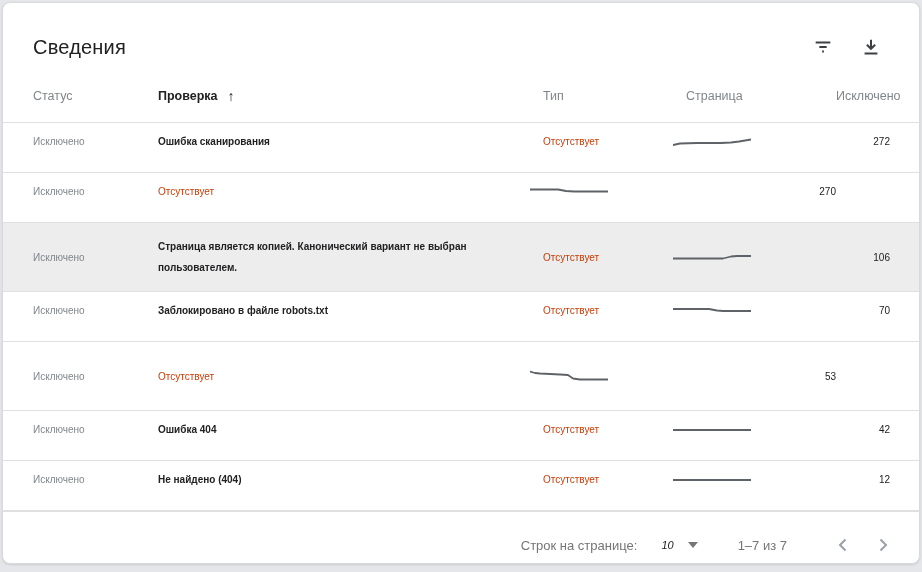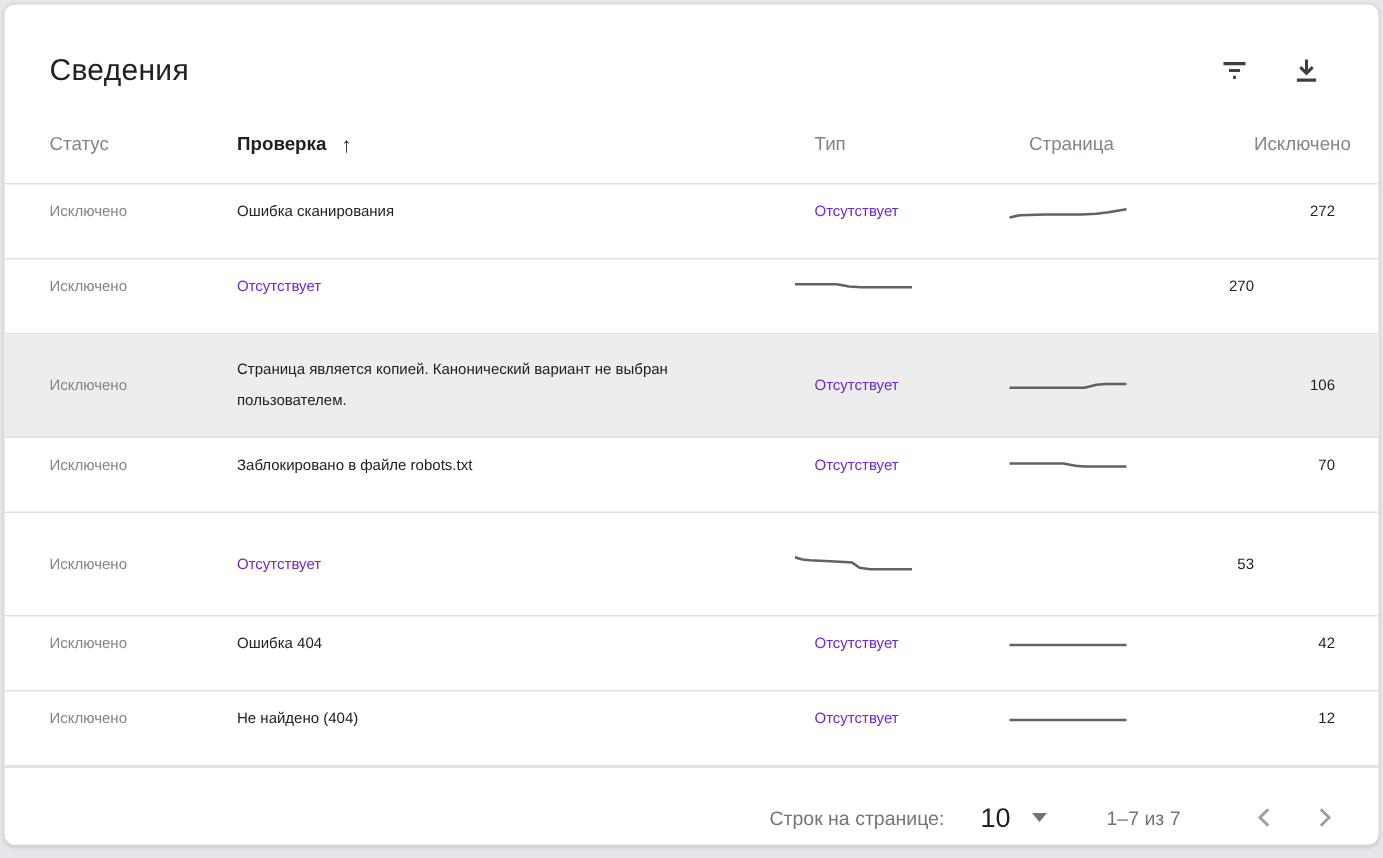"Ошибка сканирования" .cell-type { font-weight: none -> bold }
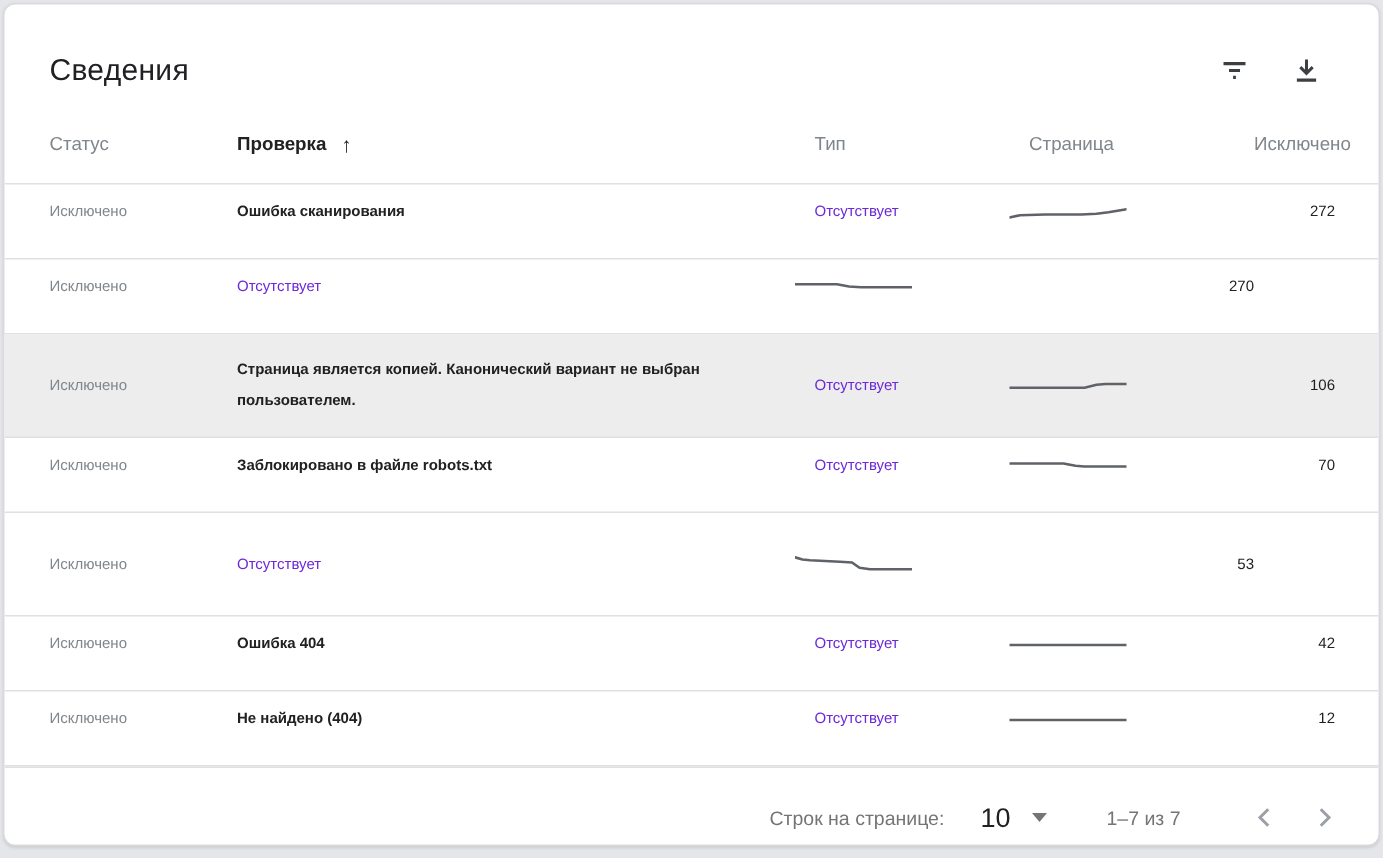"Отсутствует" .cell-validation { color: #6d28d9 -> #c2410c }
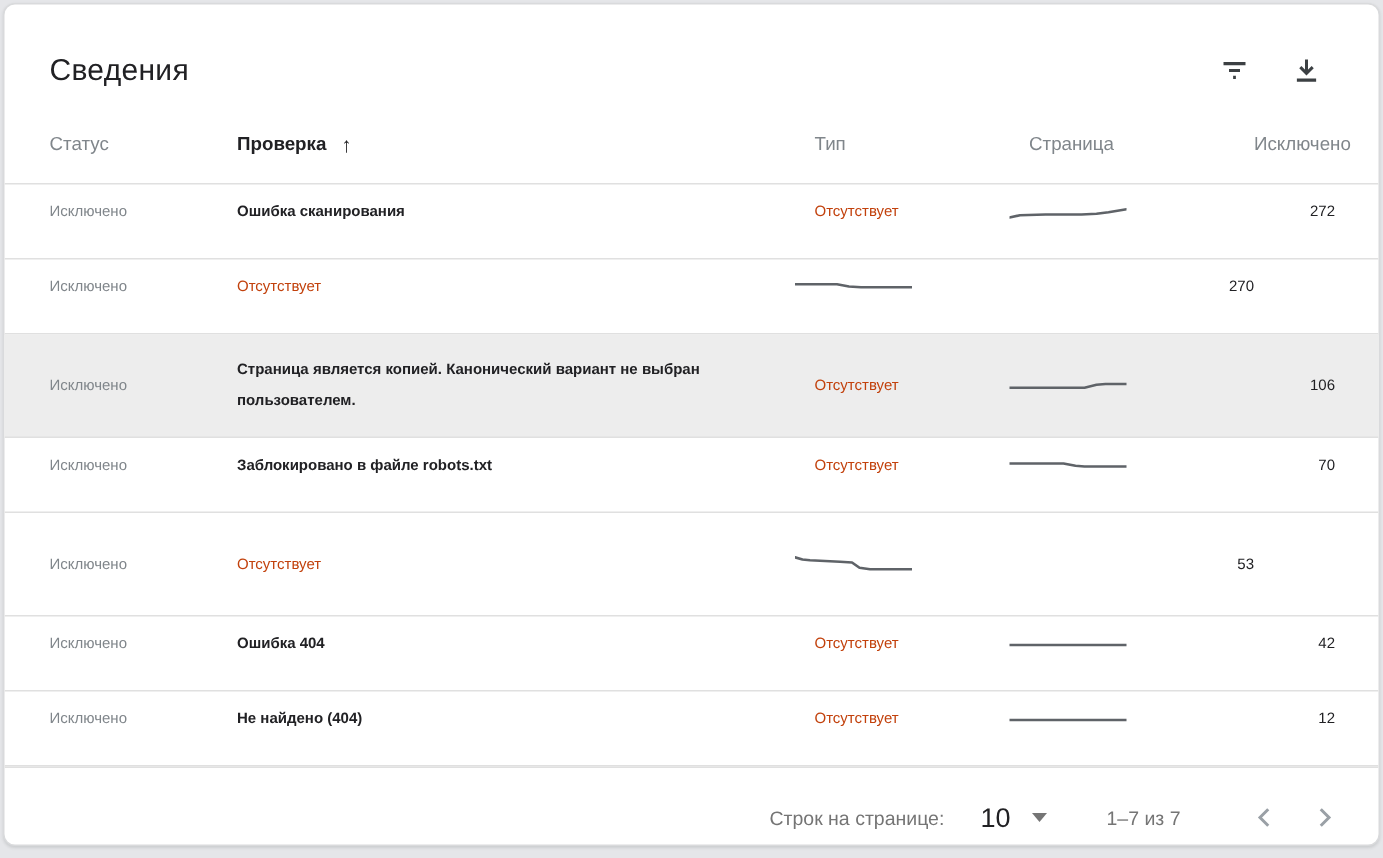"10" .rpp-value { font-size: 18px -> 11px; font-style: none -> italic }
